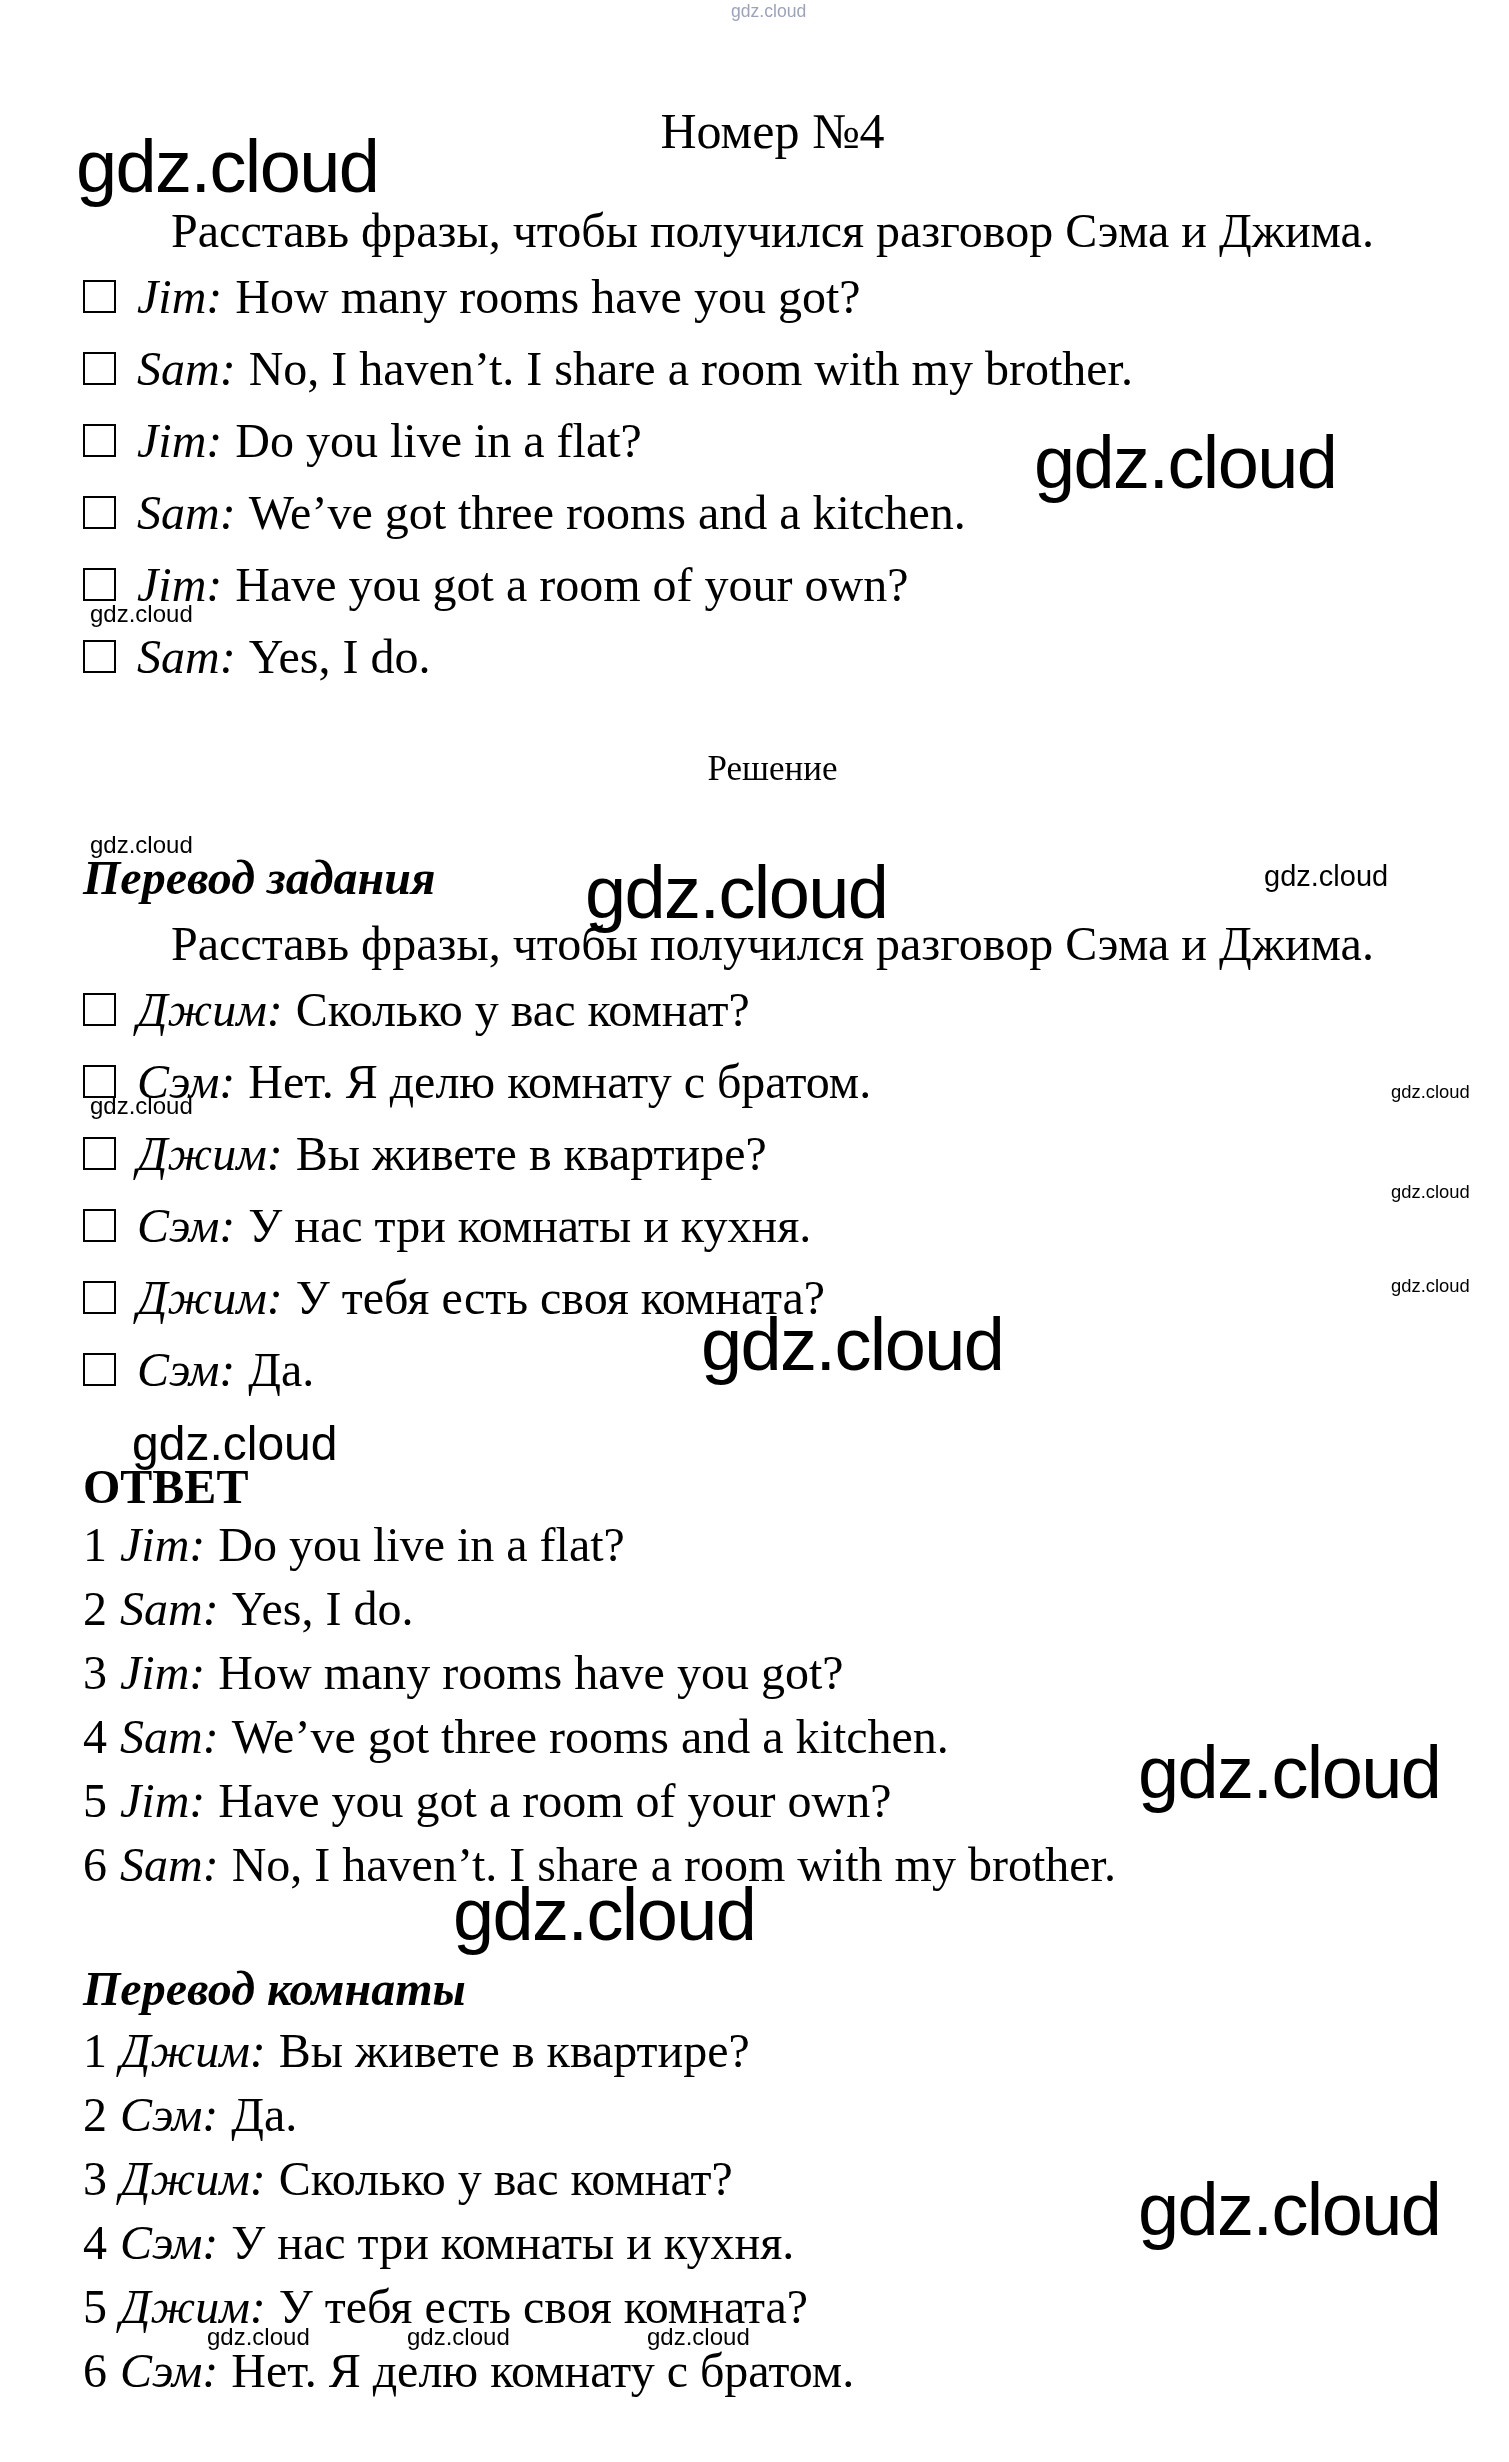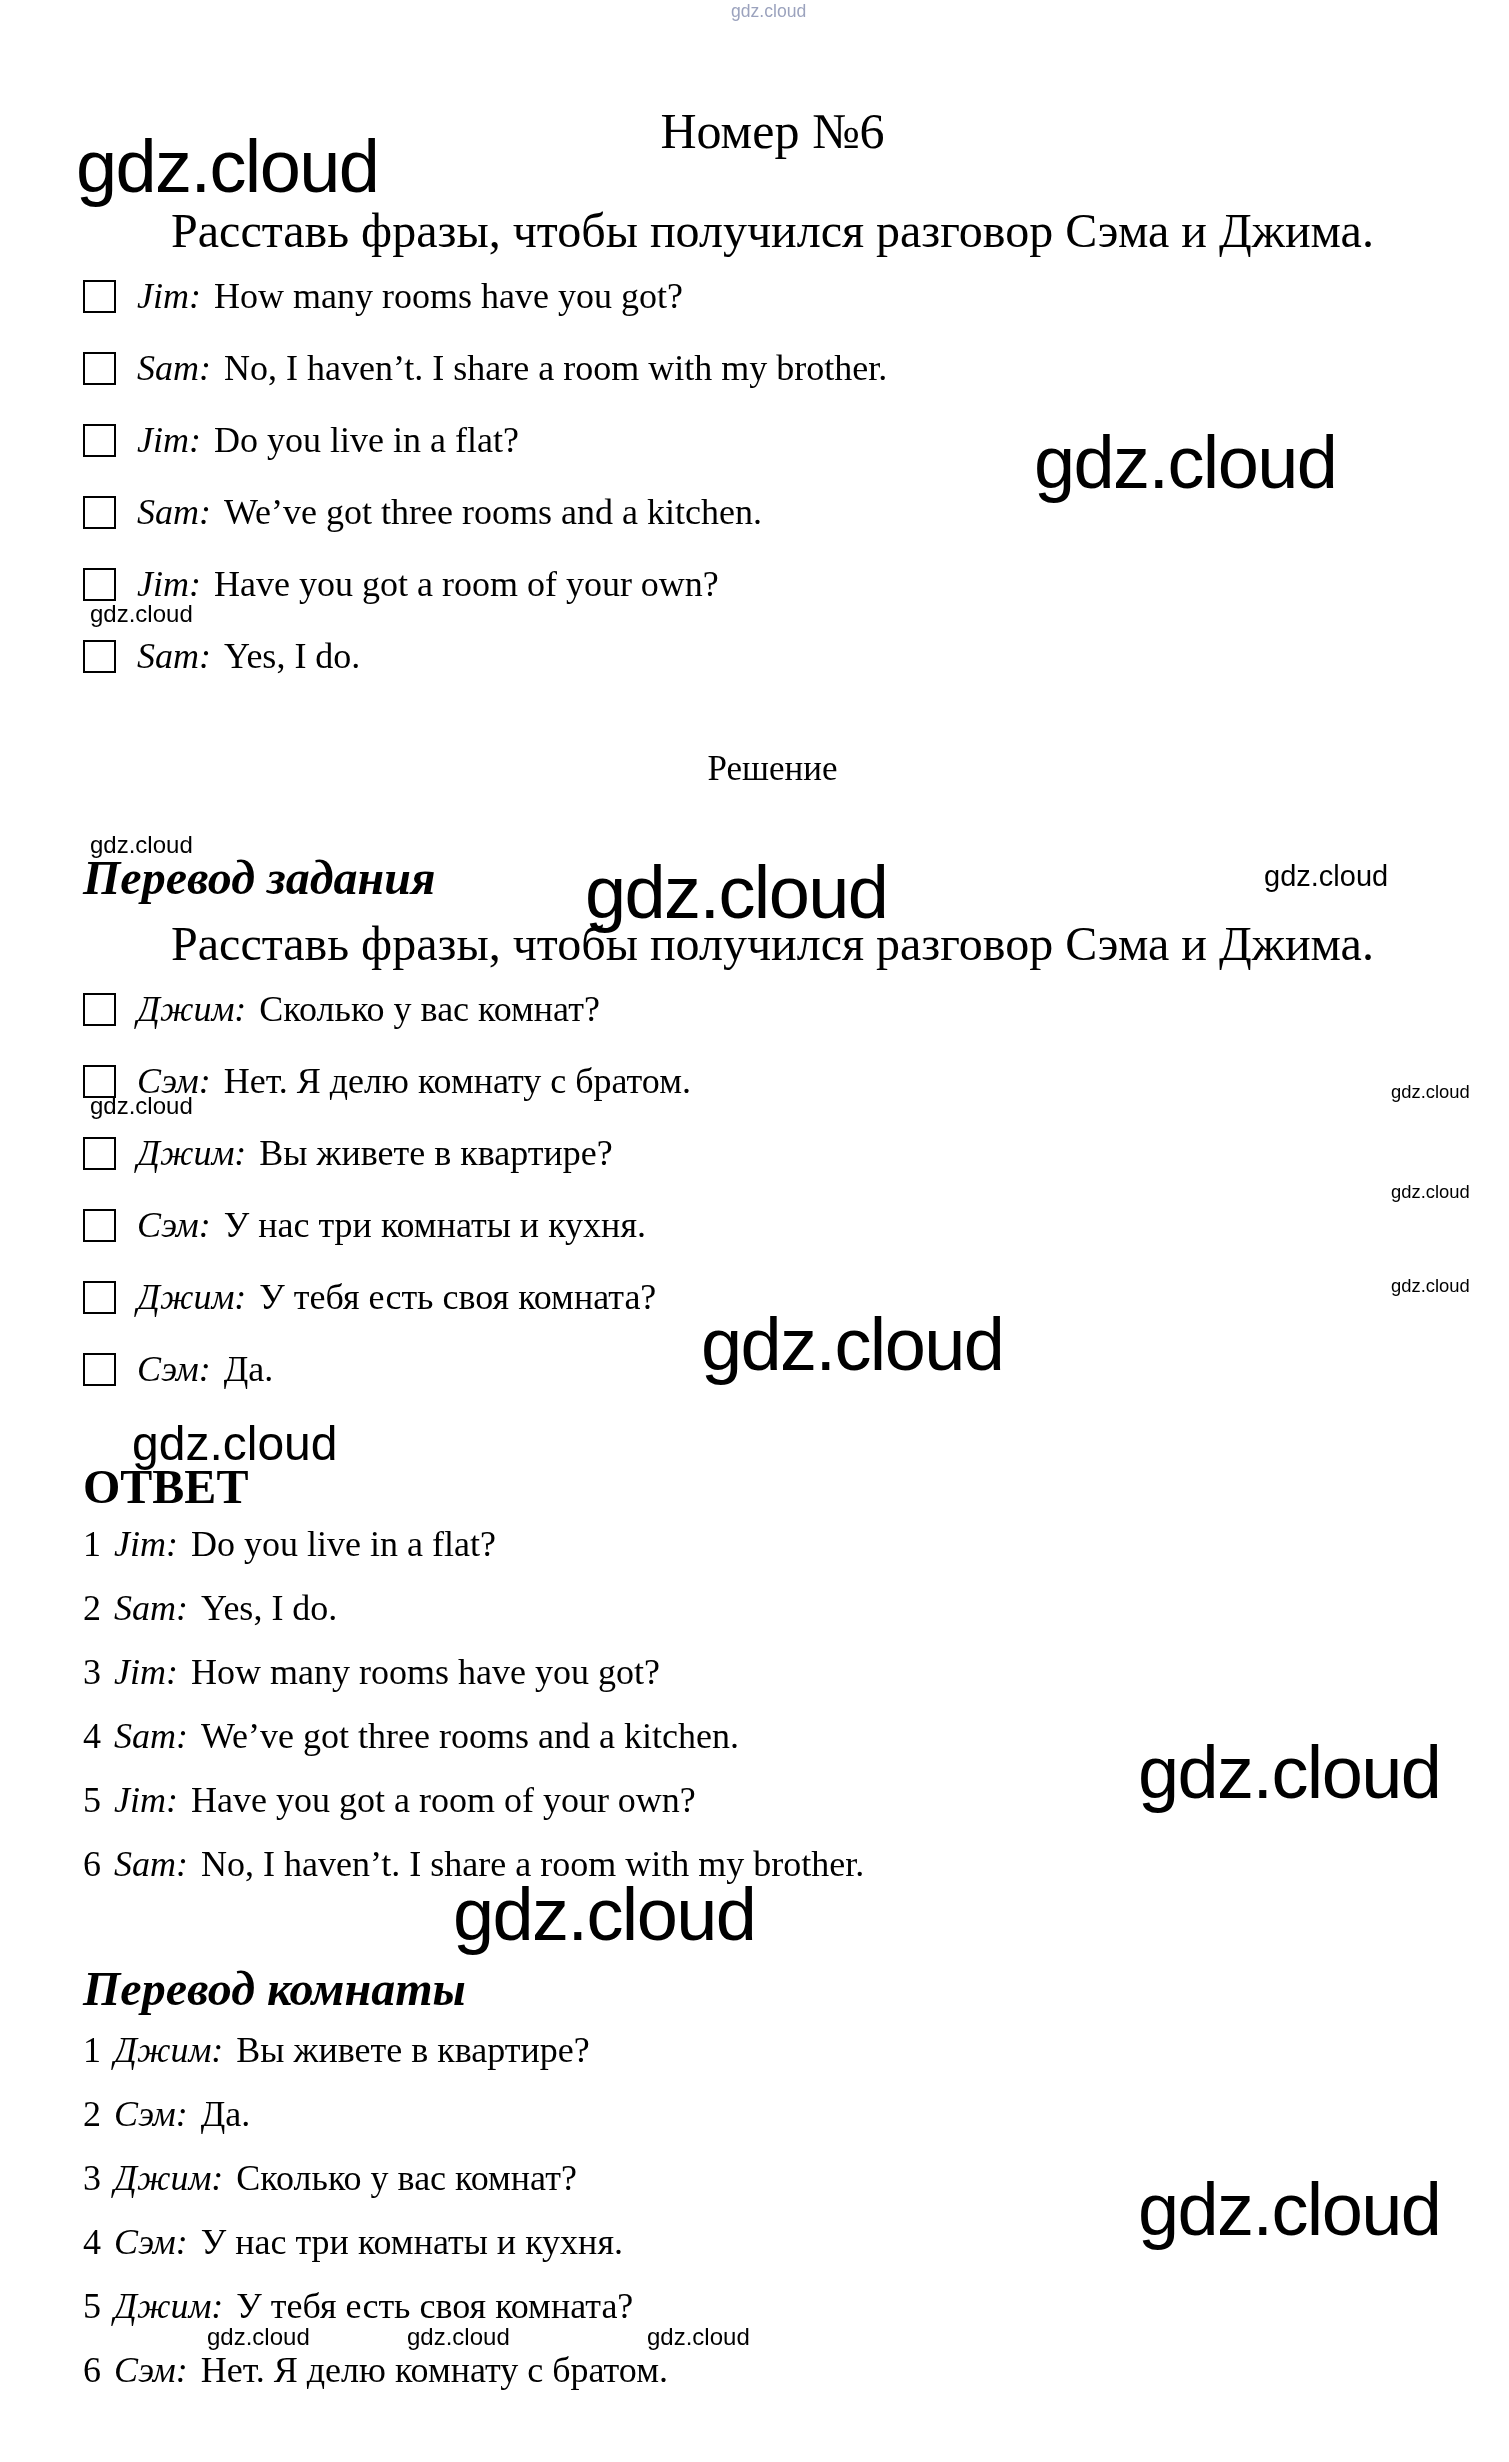"Номер №6" div.title { text: 6 -> 4 }
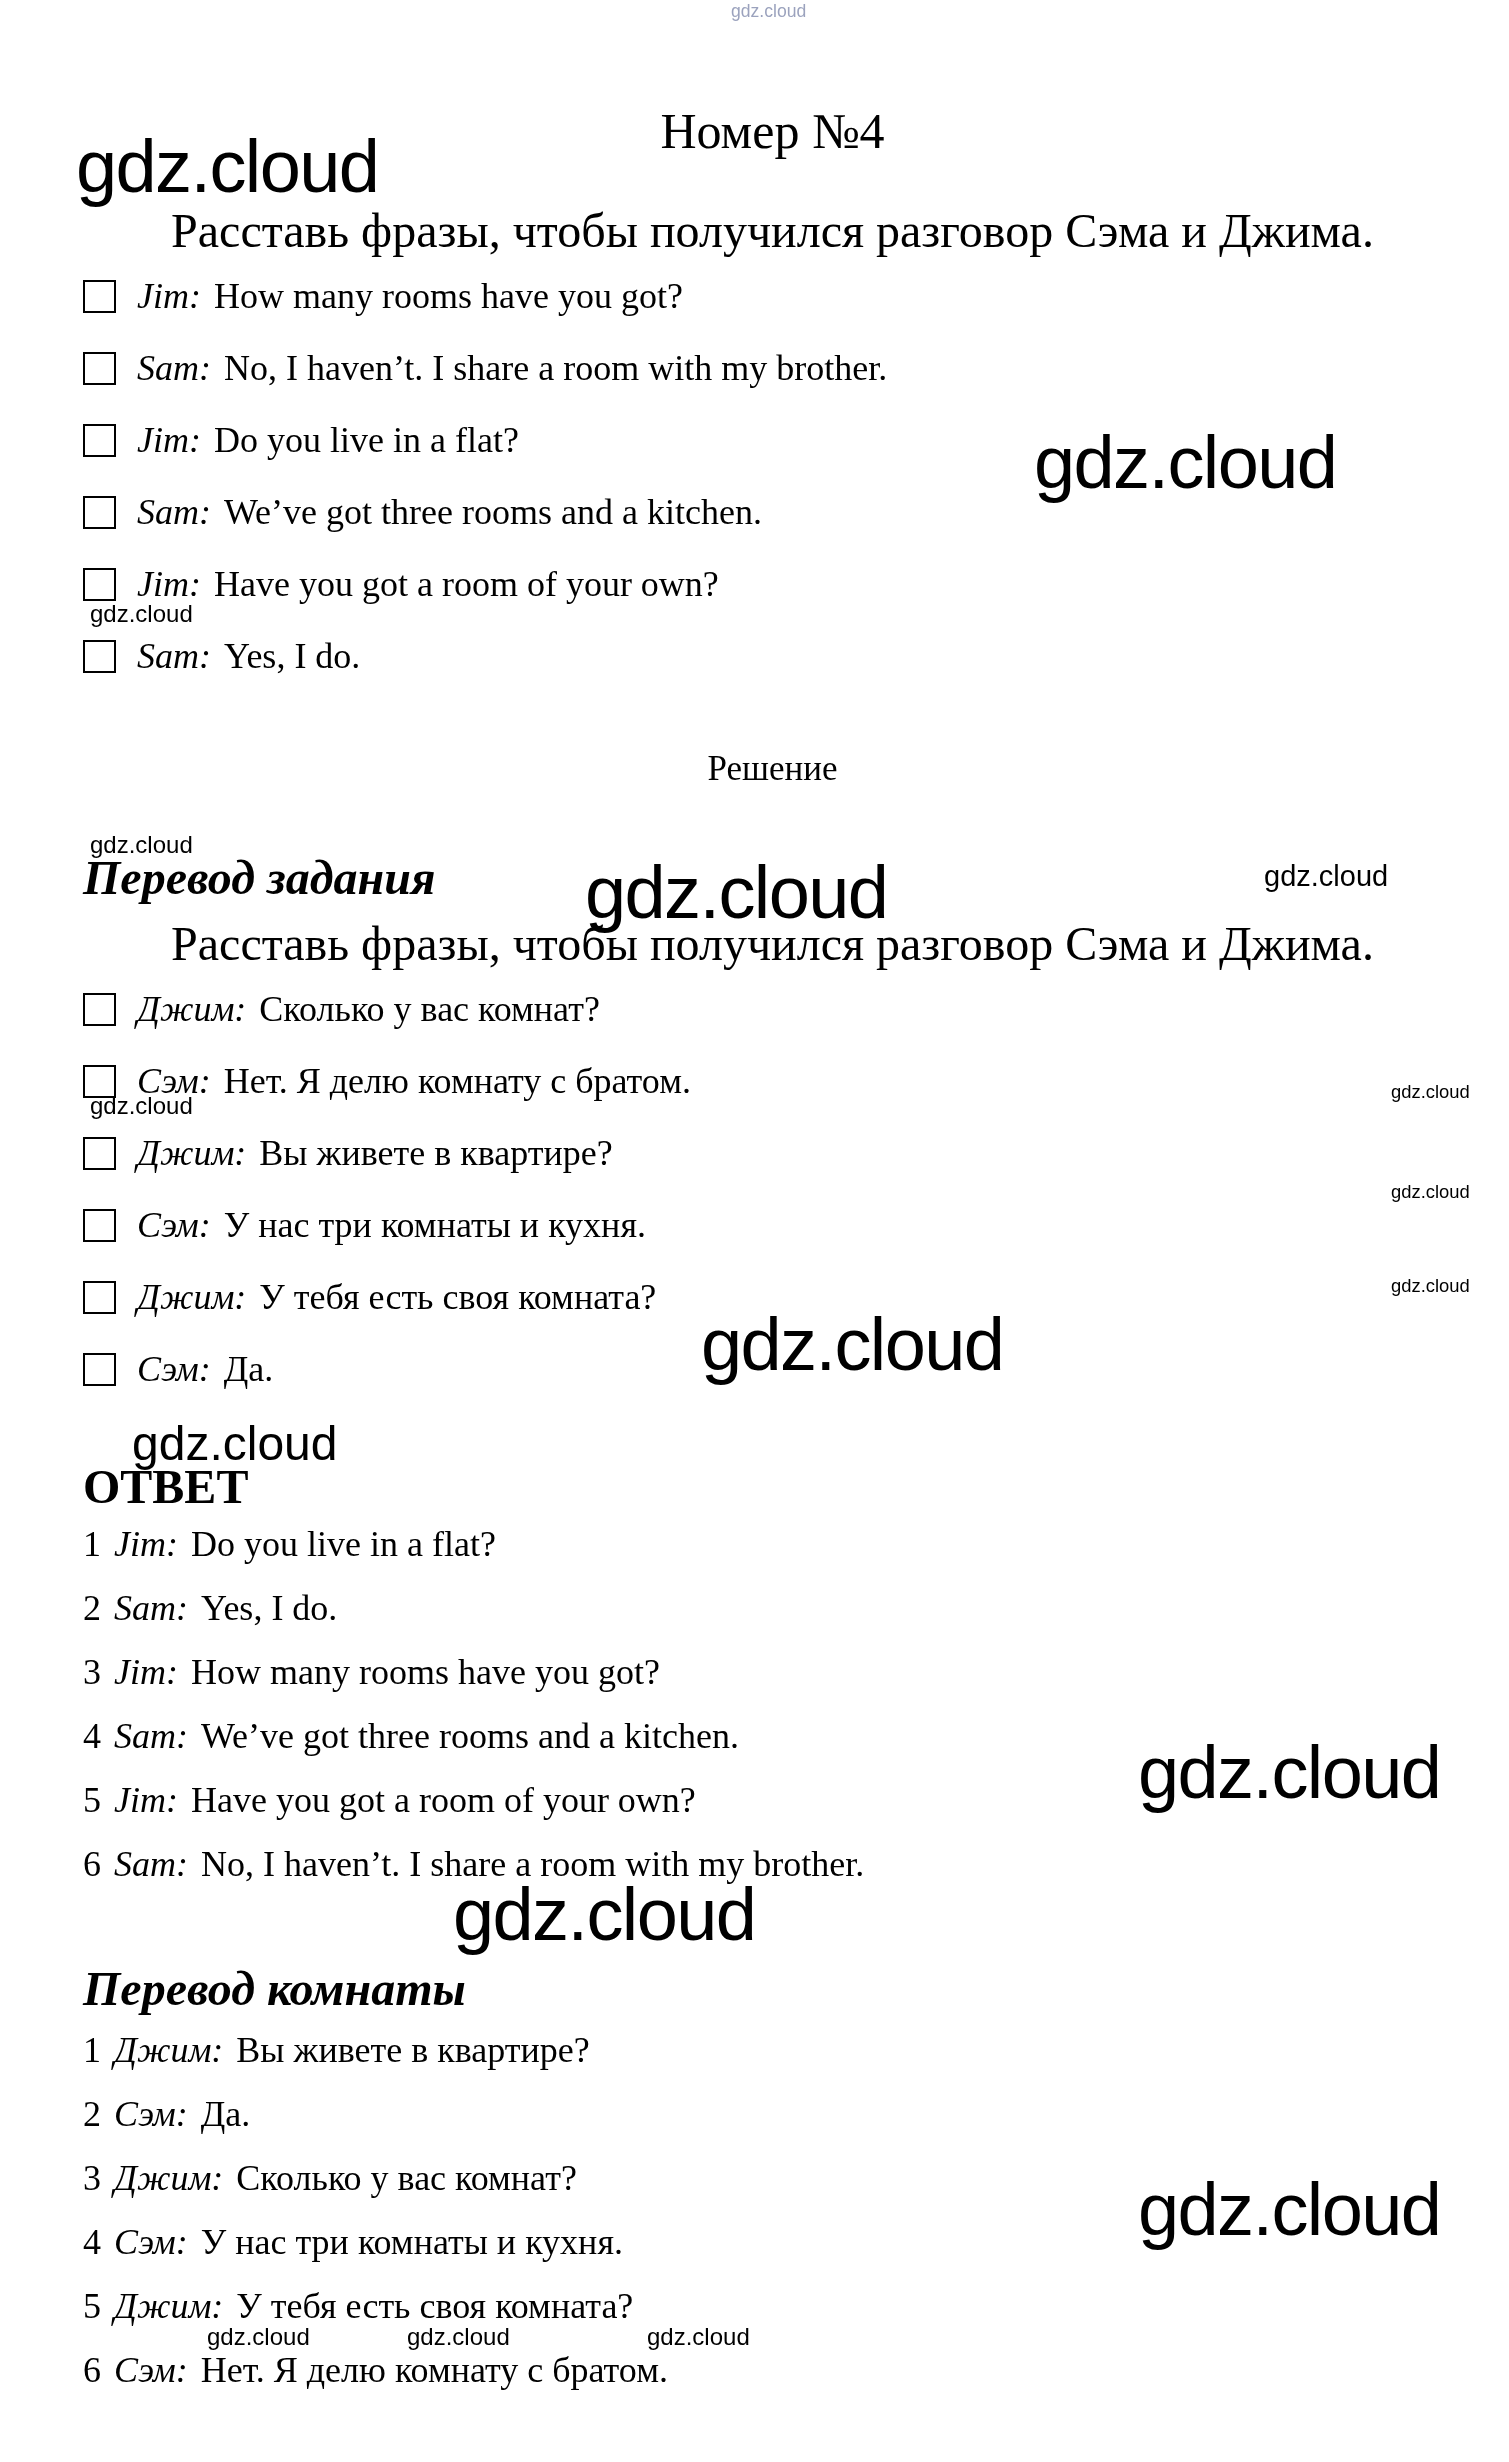"Jim:" .line { font-size: 36px -> 48px }
